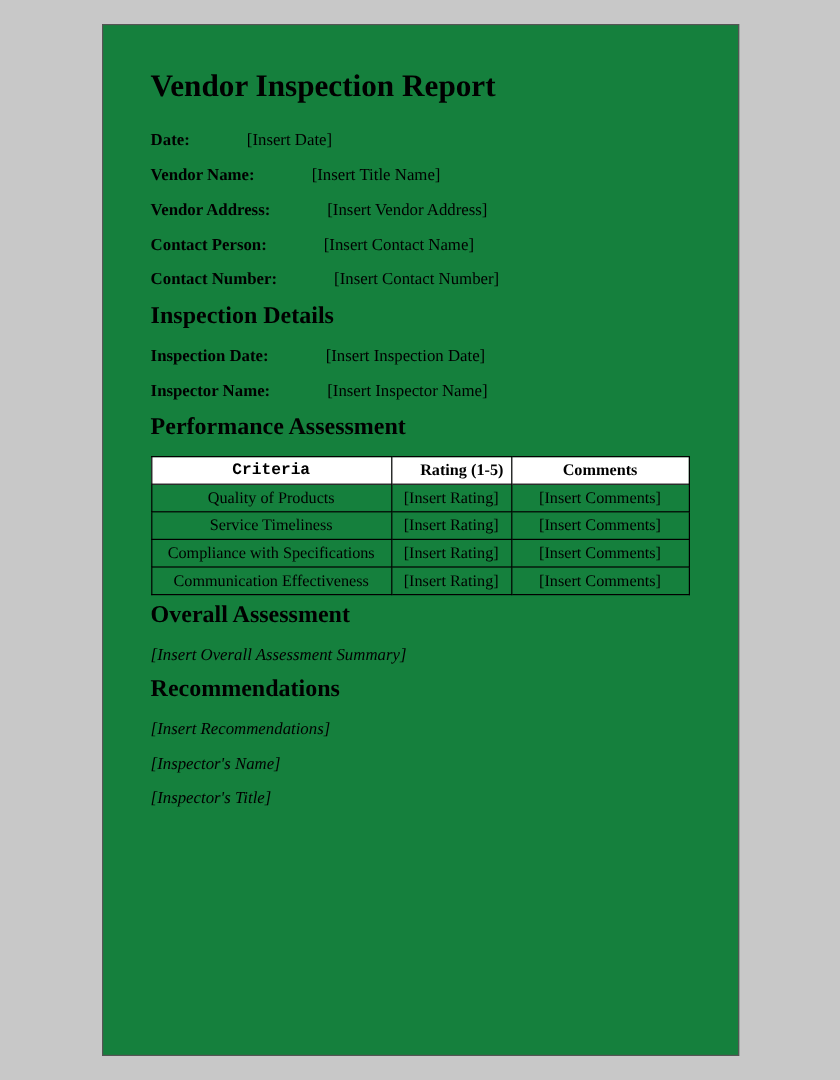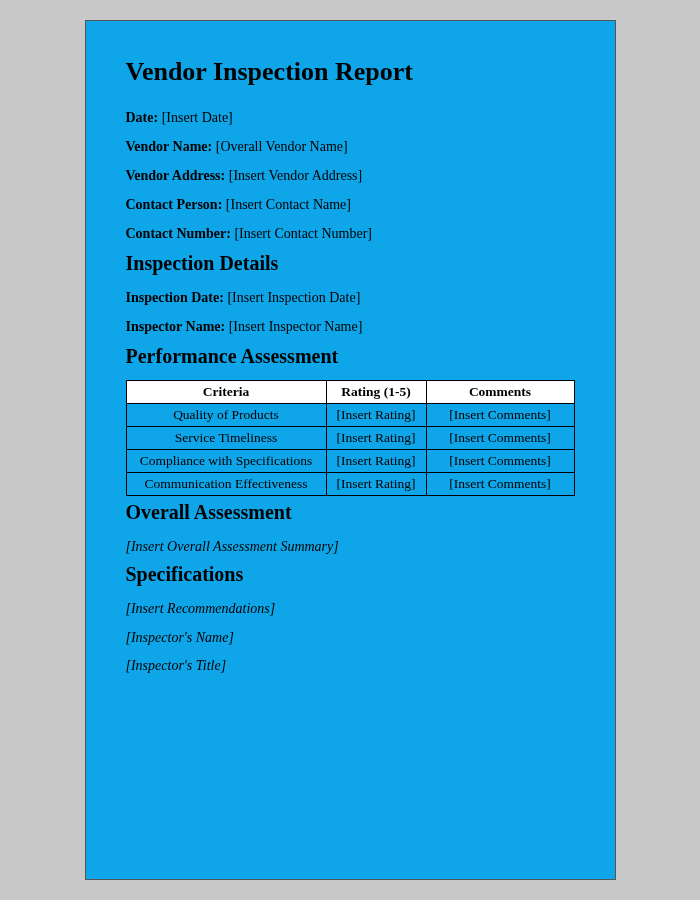"Vendor Inspection Report" .page-container { background: #0ea5e9 -> #15803d }
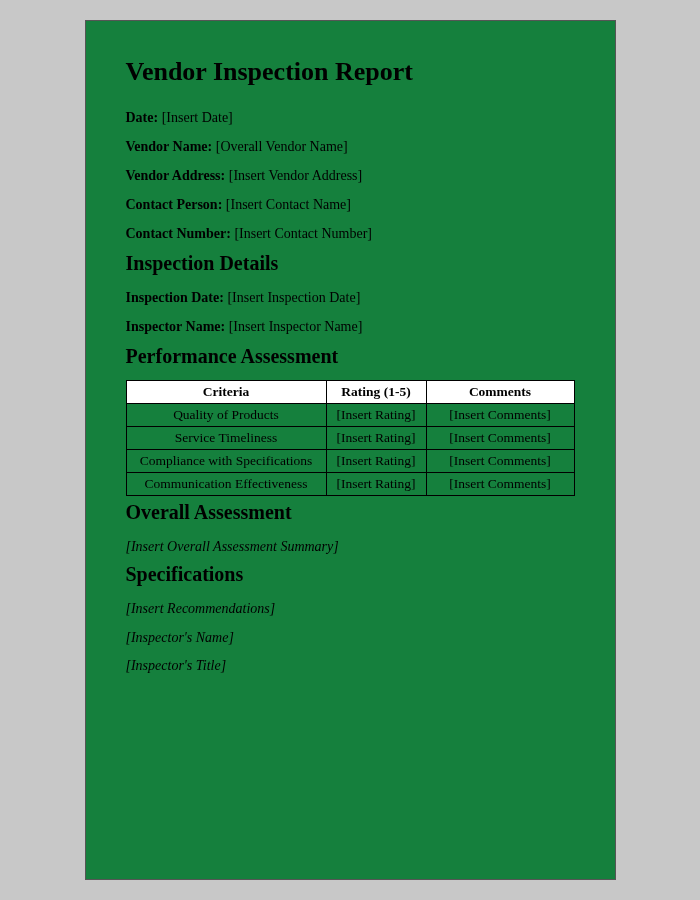"[Insert Date]" .field-value { margin-left: none -> 44px }
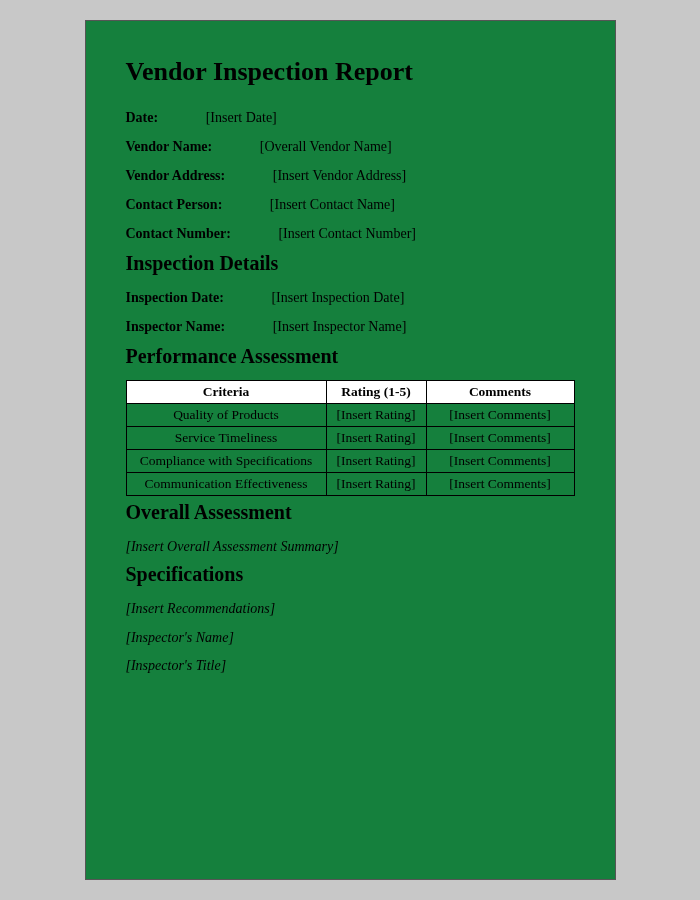"[Overall Vendor Name]" span.field-value { text: Overall Vendor -> Insert Title }
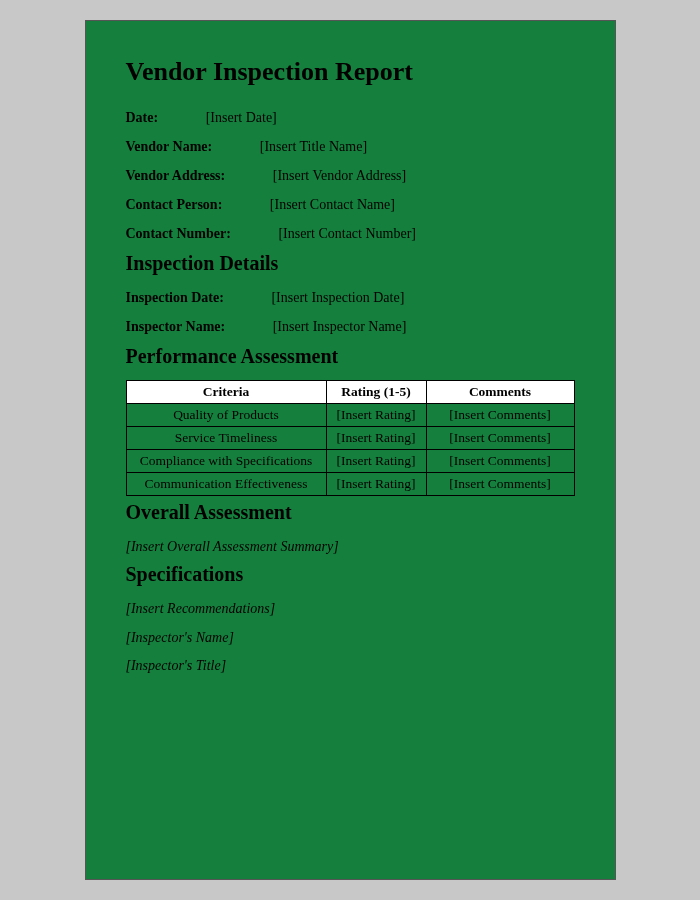"Criteria" .performance-table th.criteria-col { font-family: none -> Liberation Mono, monospace }
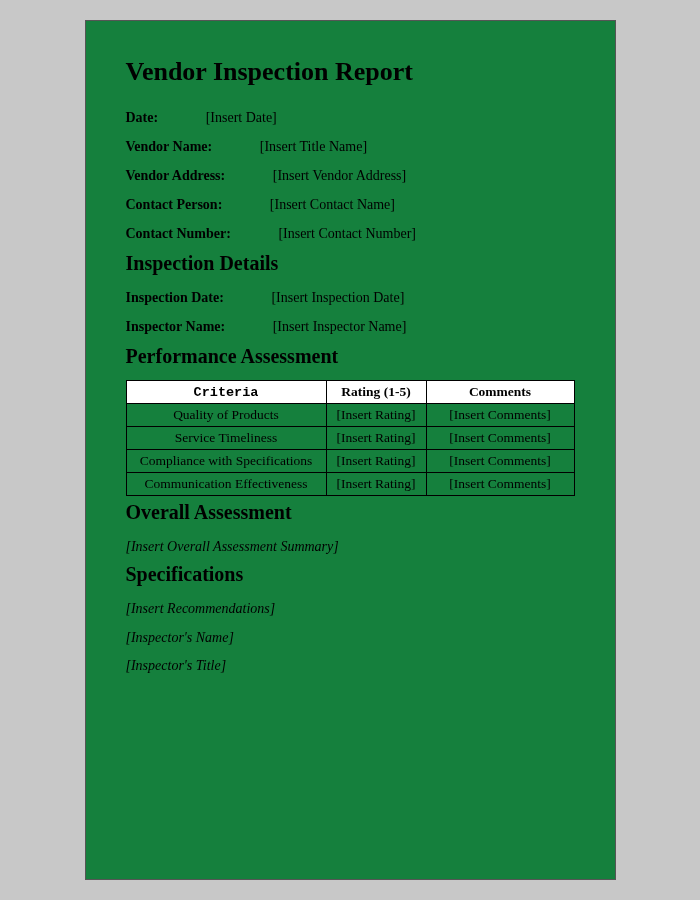"Rating (1-5)" .performance-table th.rating-col { text-align: none -> right }
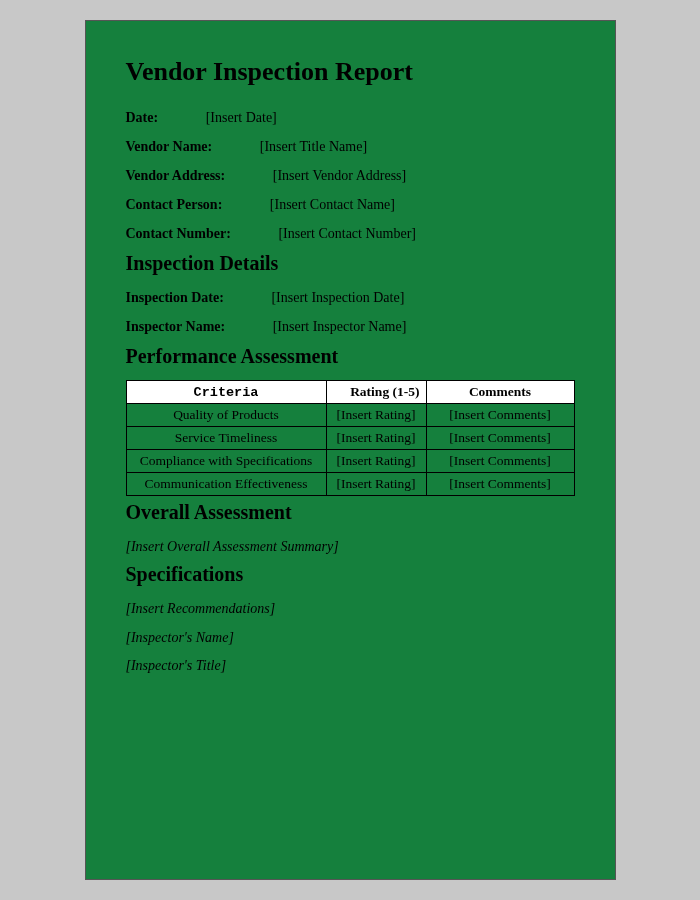"Specifications" h2.section-title { text: Specifications -> Recommendations }
